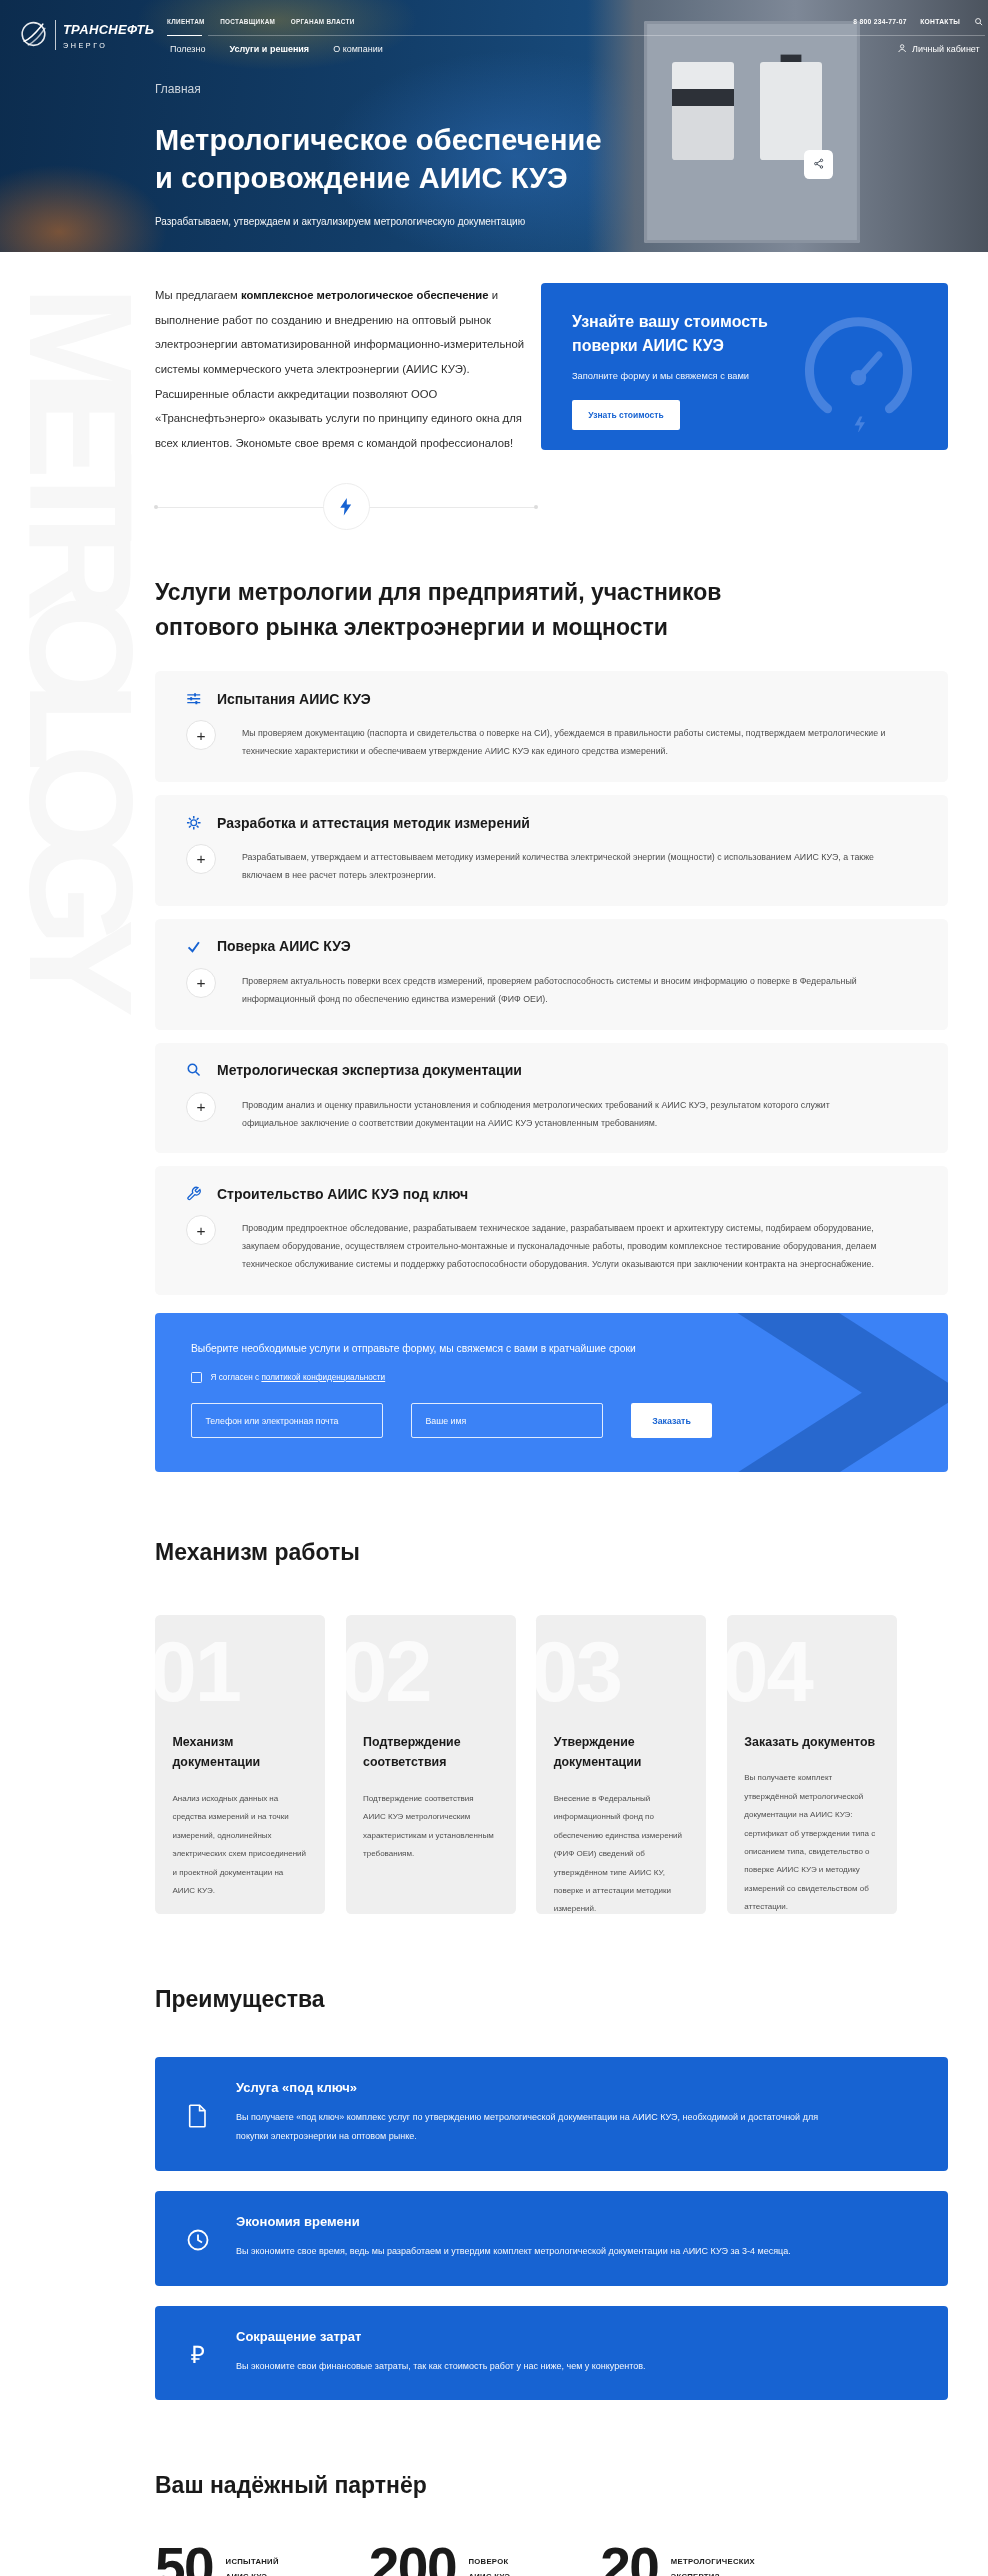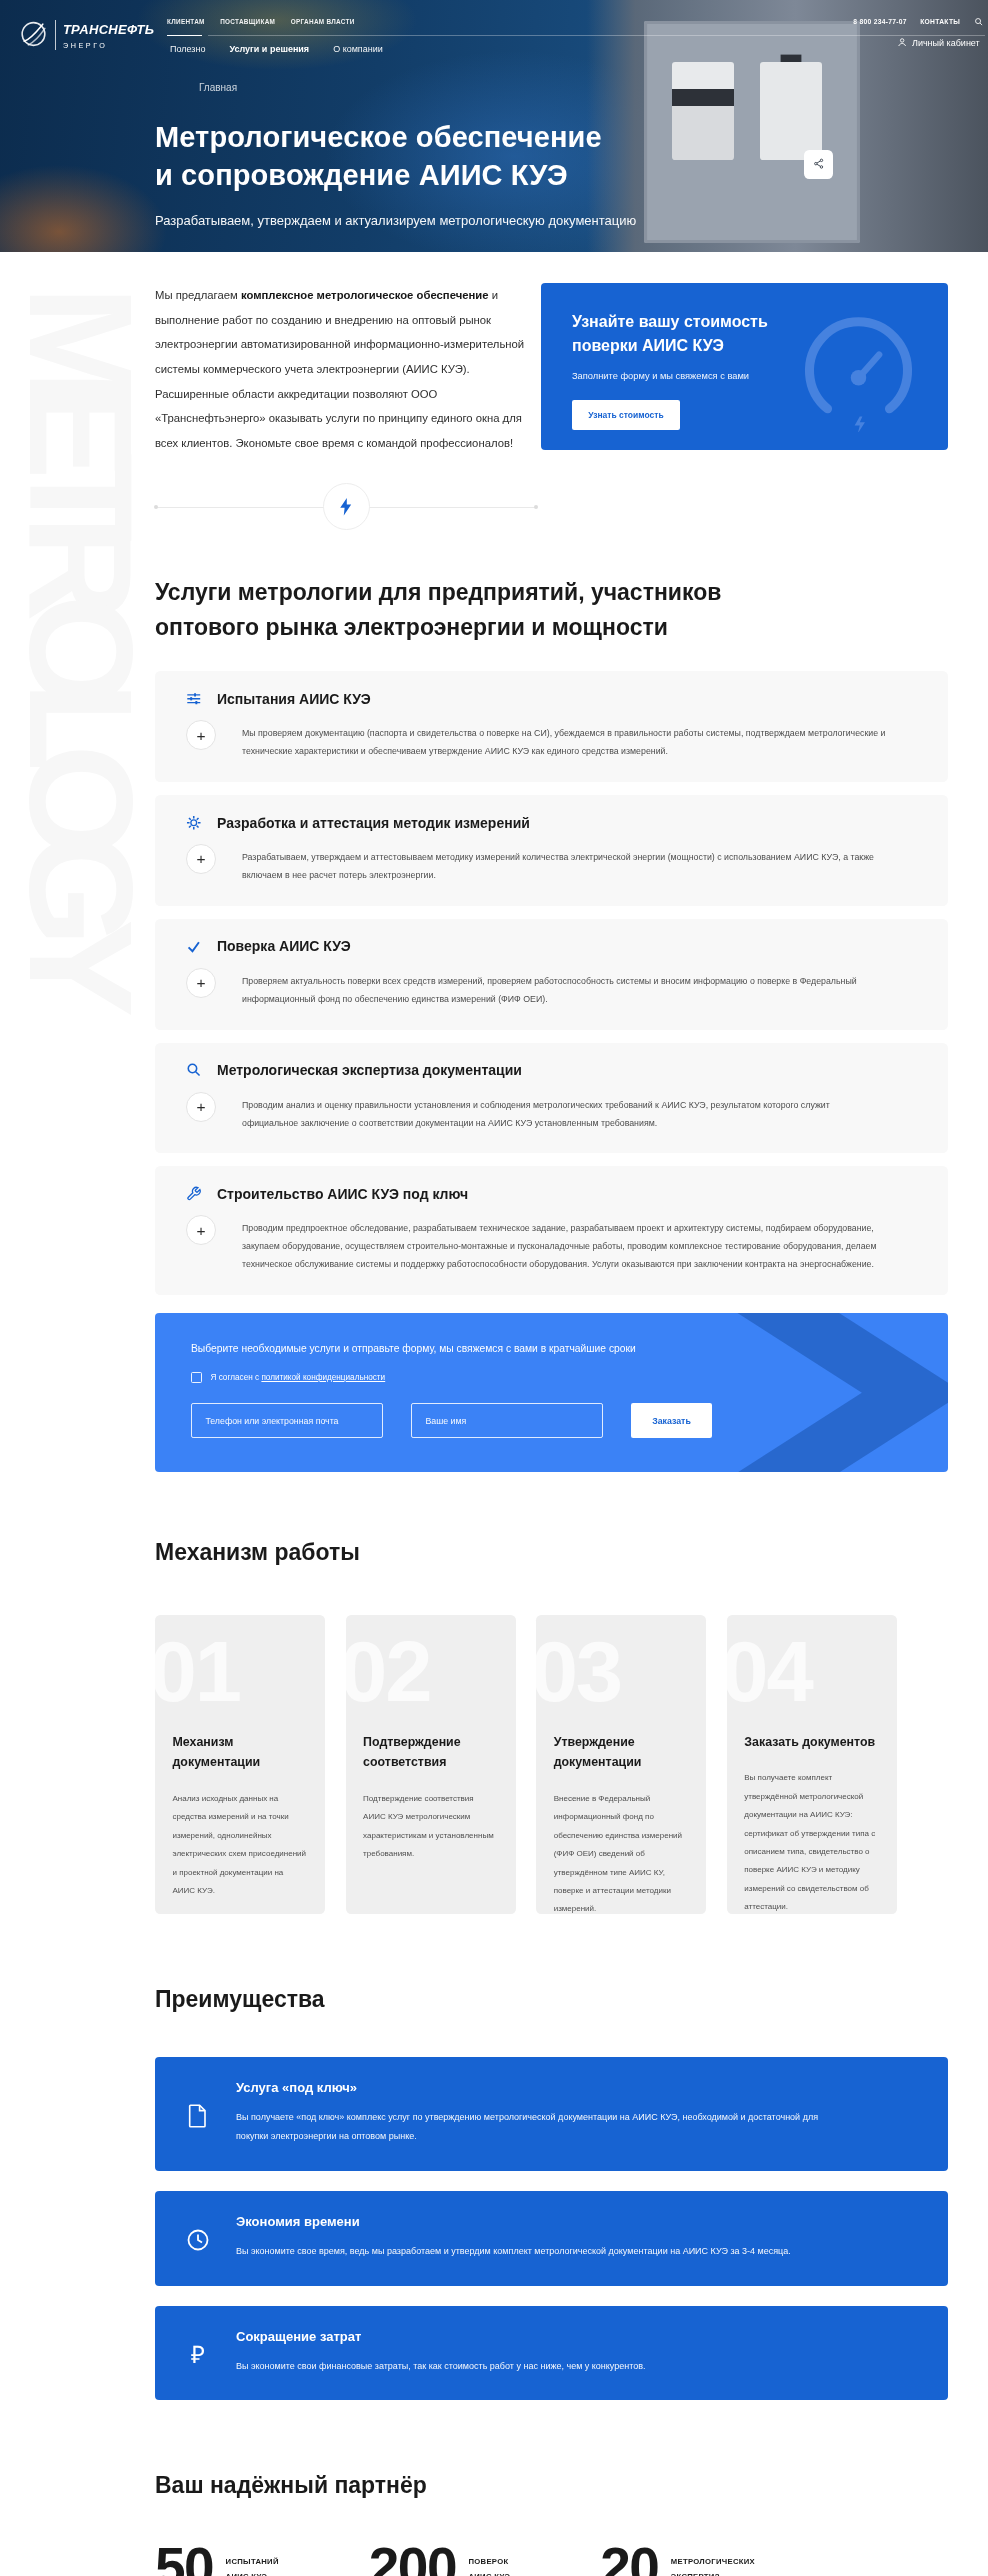"Личный кабинет" .account { top: 37px -> 43px }
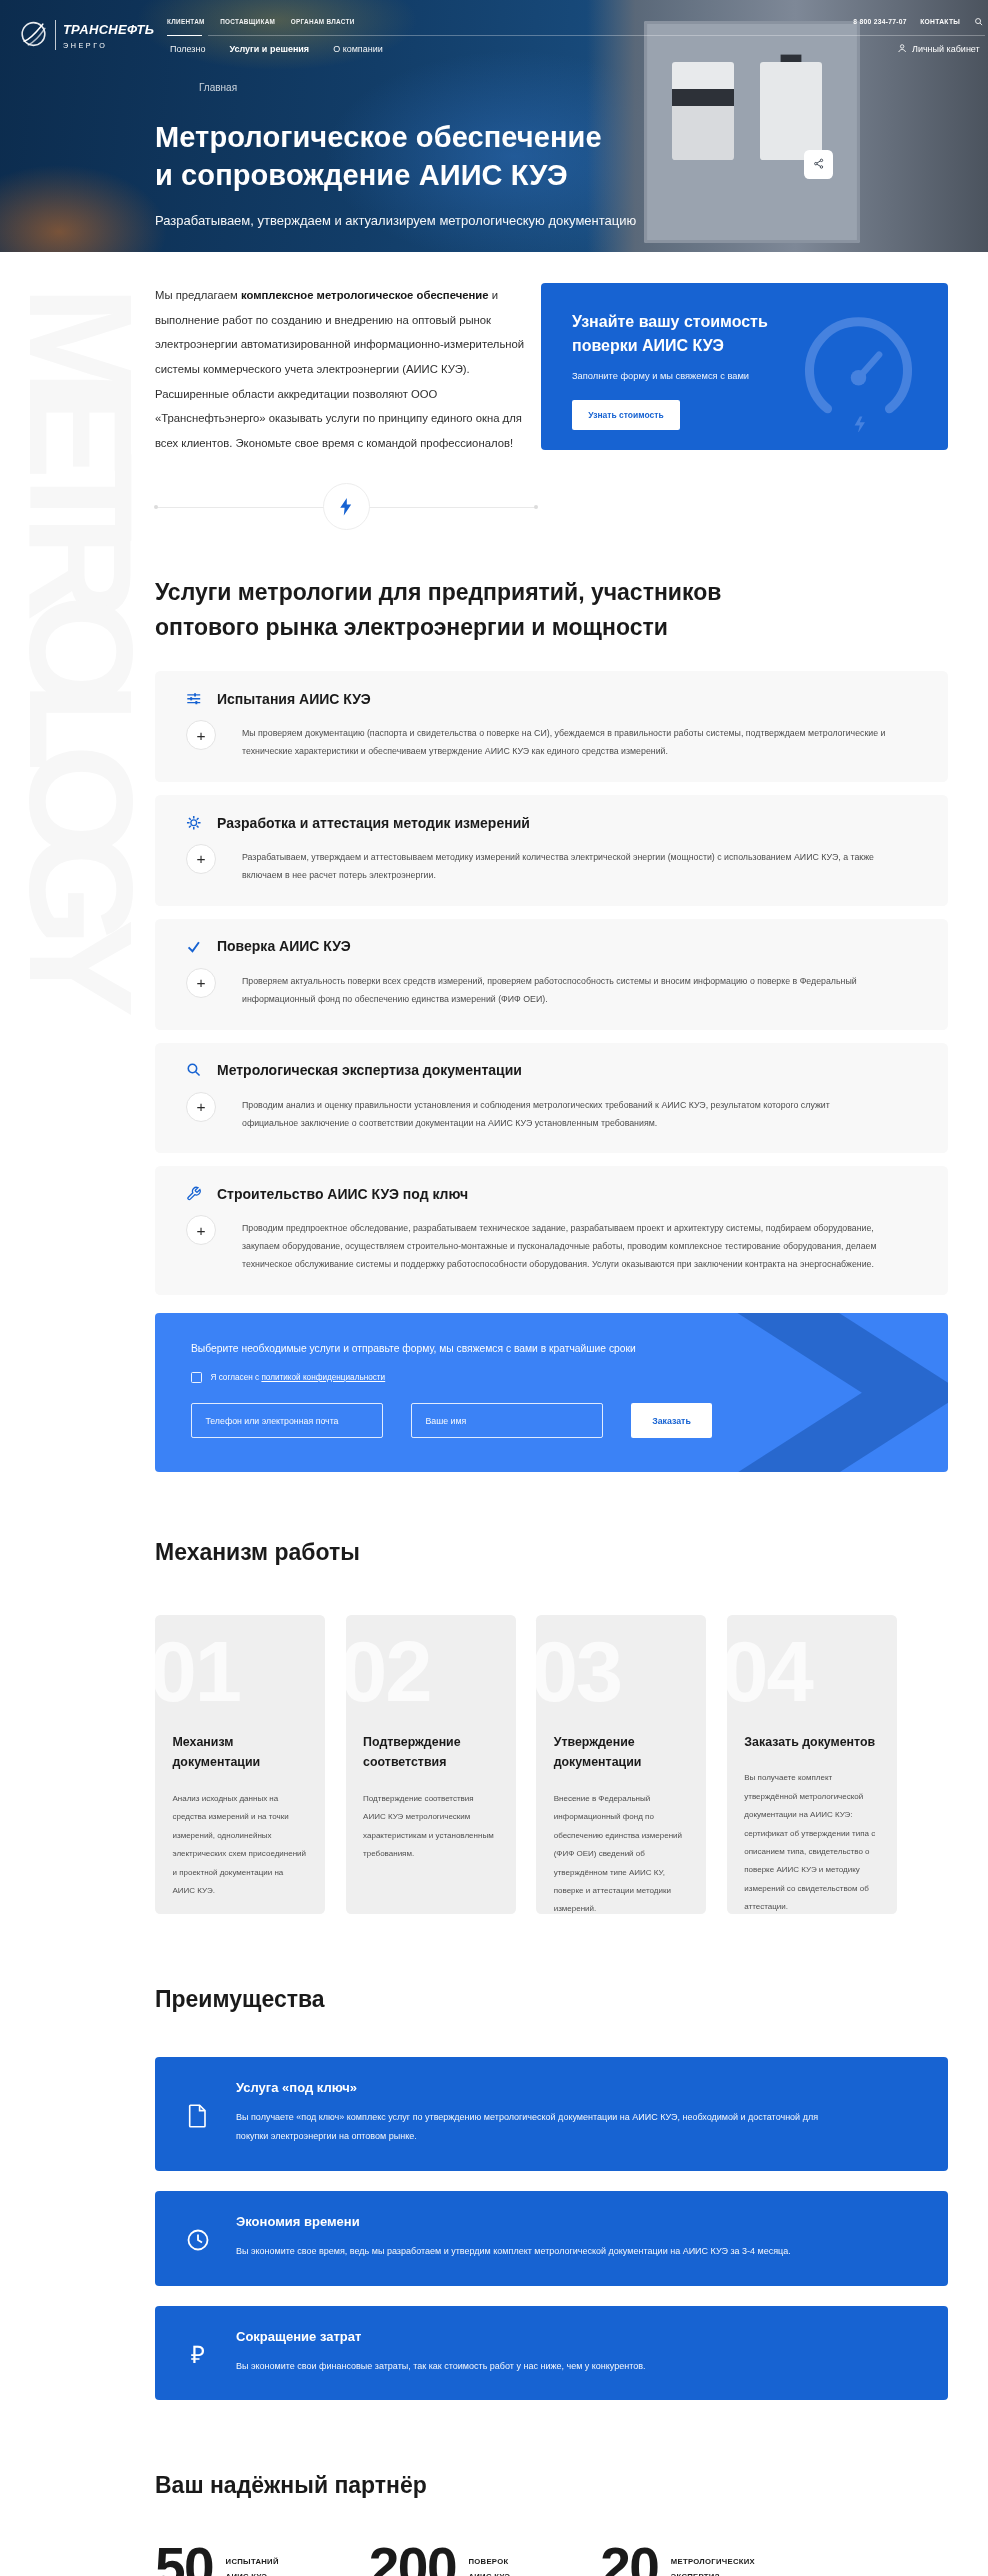"Главная" .breadcrumb { font-size: 10px -> 12px; margin-left: 44px -> none }
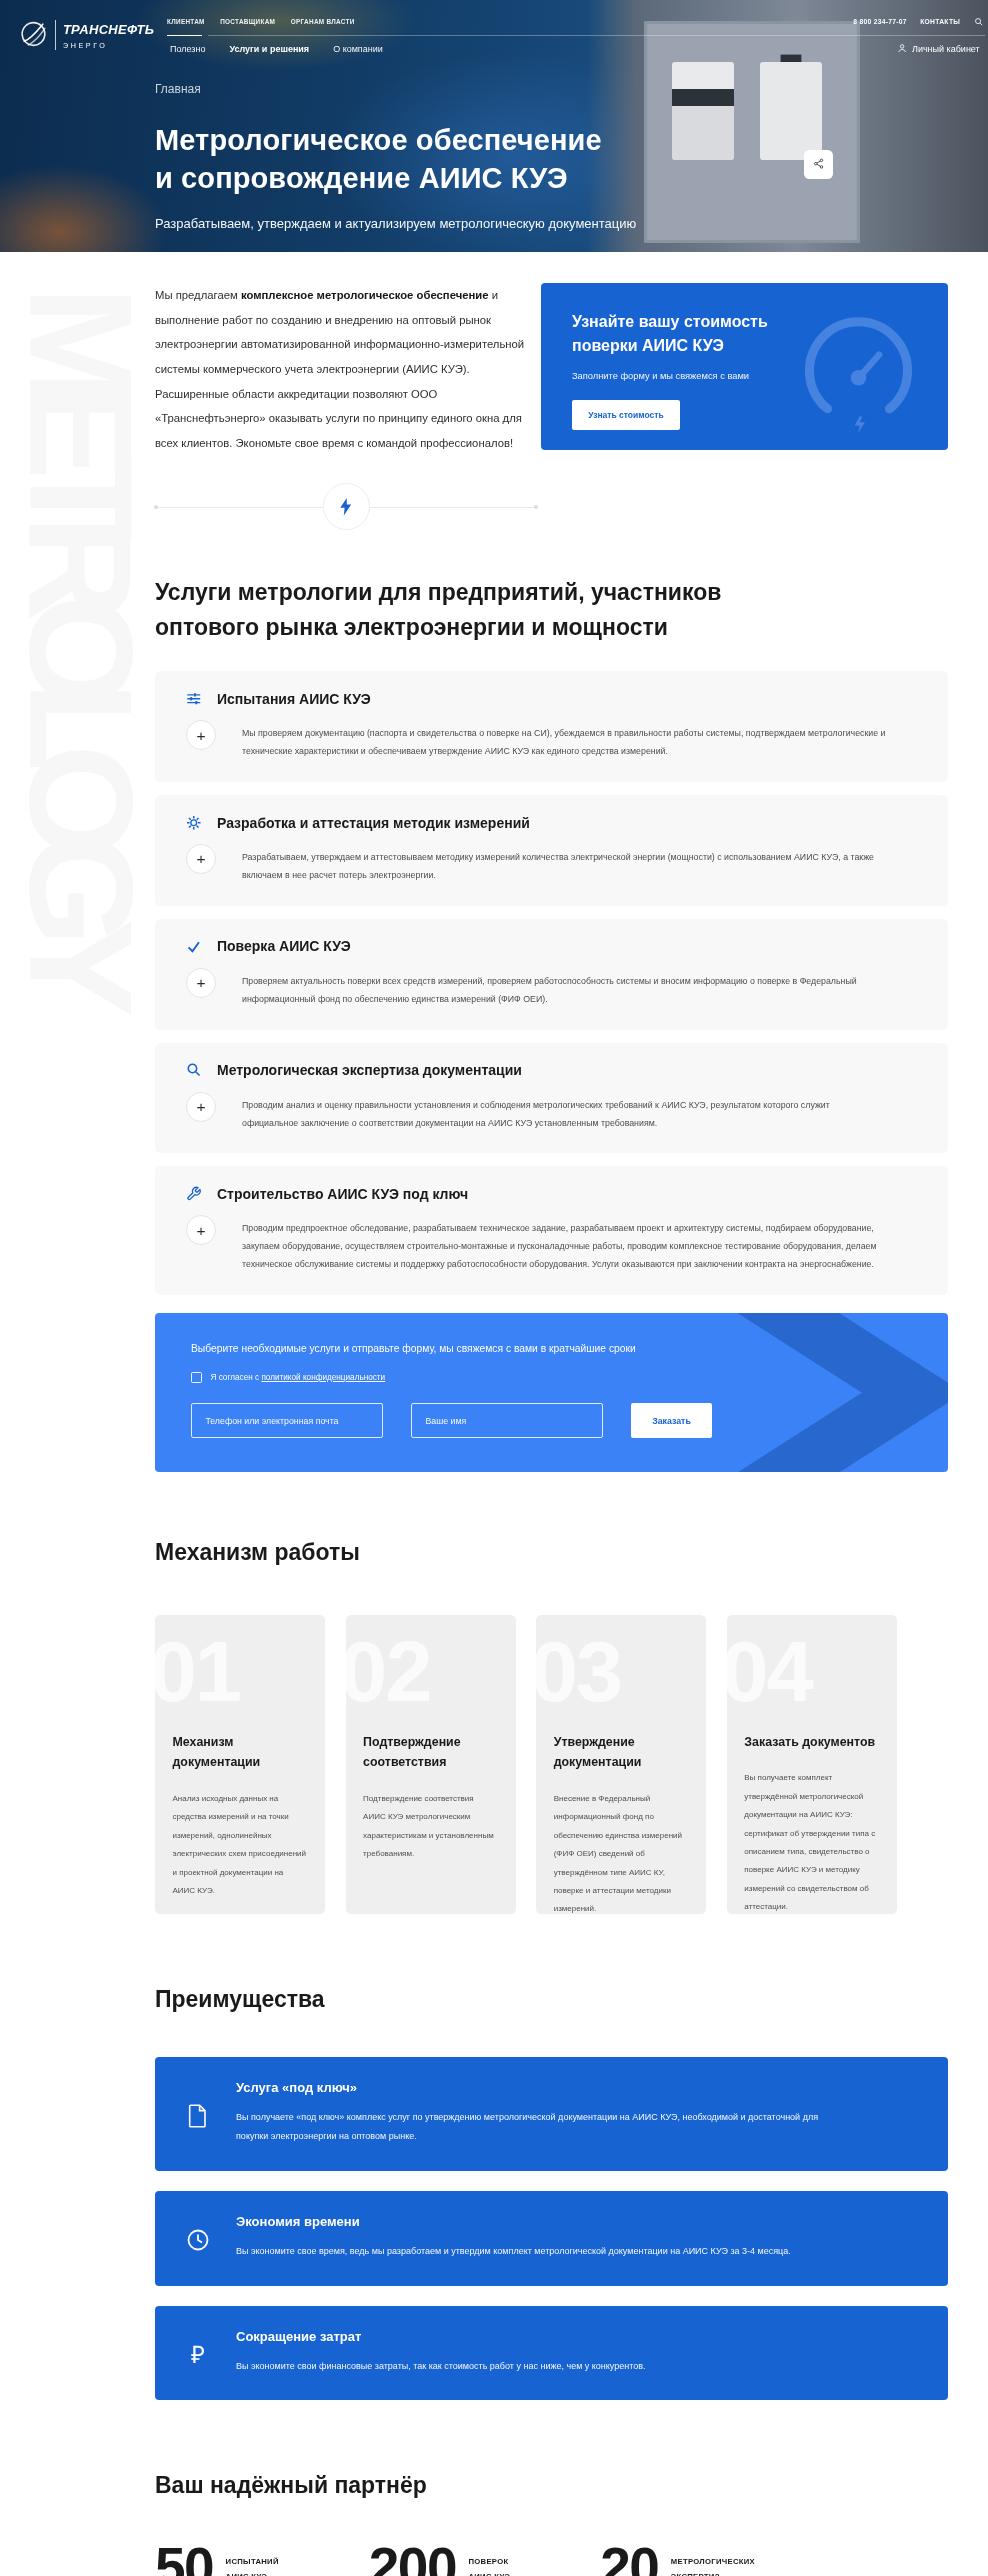"Разрабатываем, утверждаем и актуализируем" .hero-sub { font-size: 13px -> 10px }
